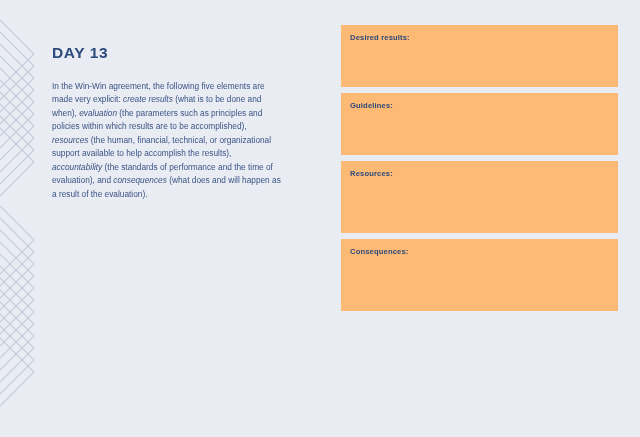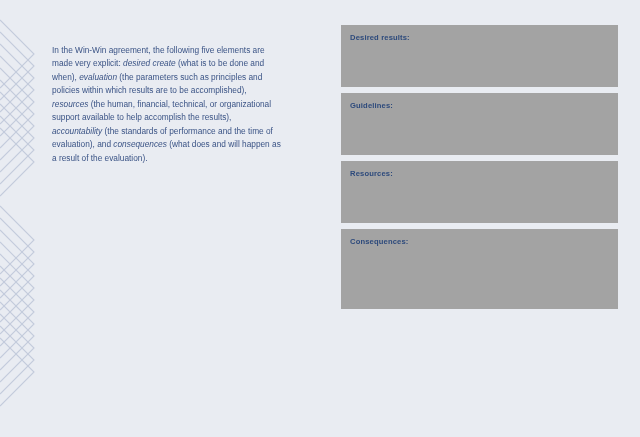"Desired results:" .field { background: #a3a3a3 -> #fdba74 }
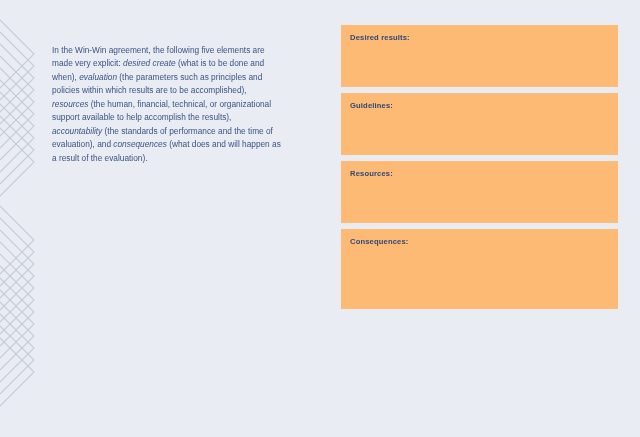"DAY 13" h1.day-title { html: none -> <h1>DAY 13</h1> }
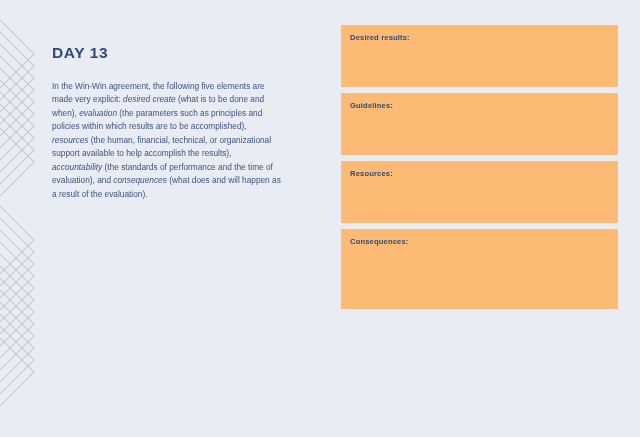"desired create" em { text: desired create -> create results }
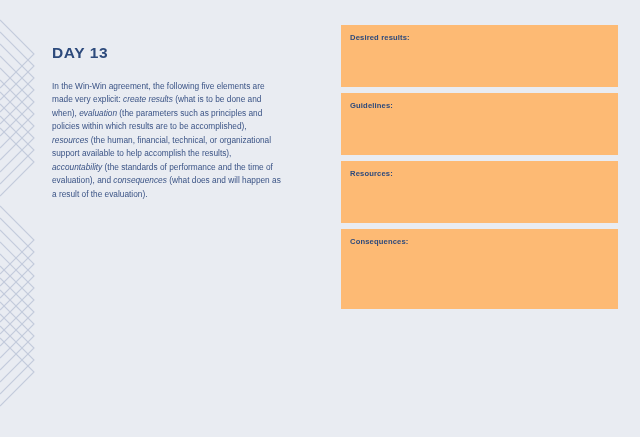"Resources:" .field-3 { height: 62px -> 72px }
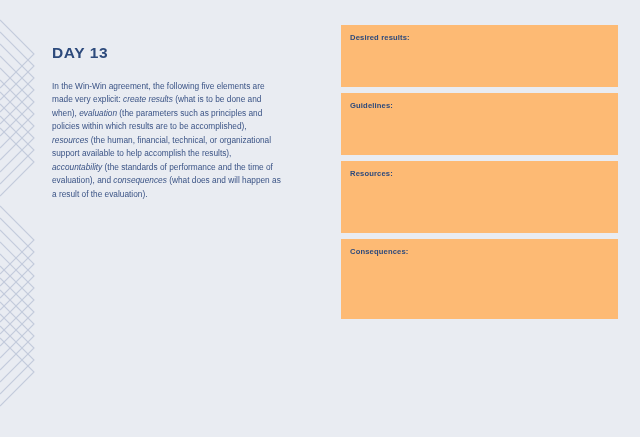"Consequences:" .field-5 { height: 80px -> 72px }
